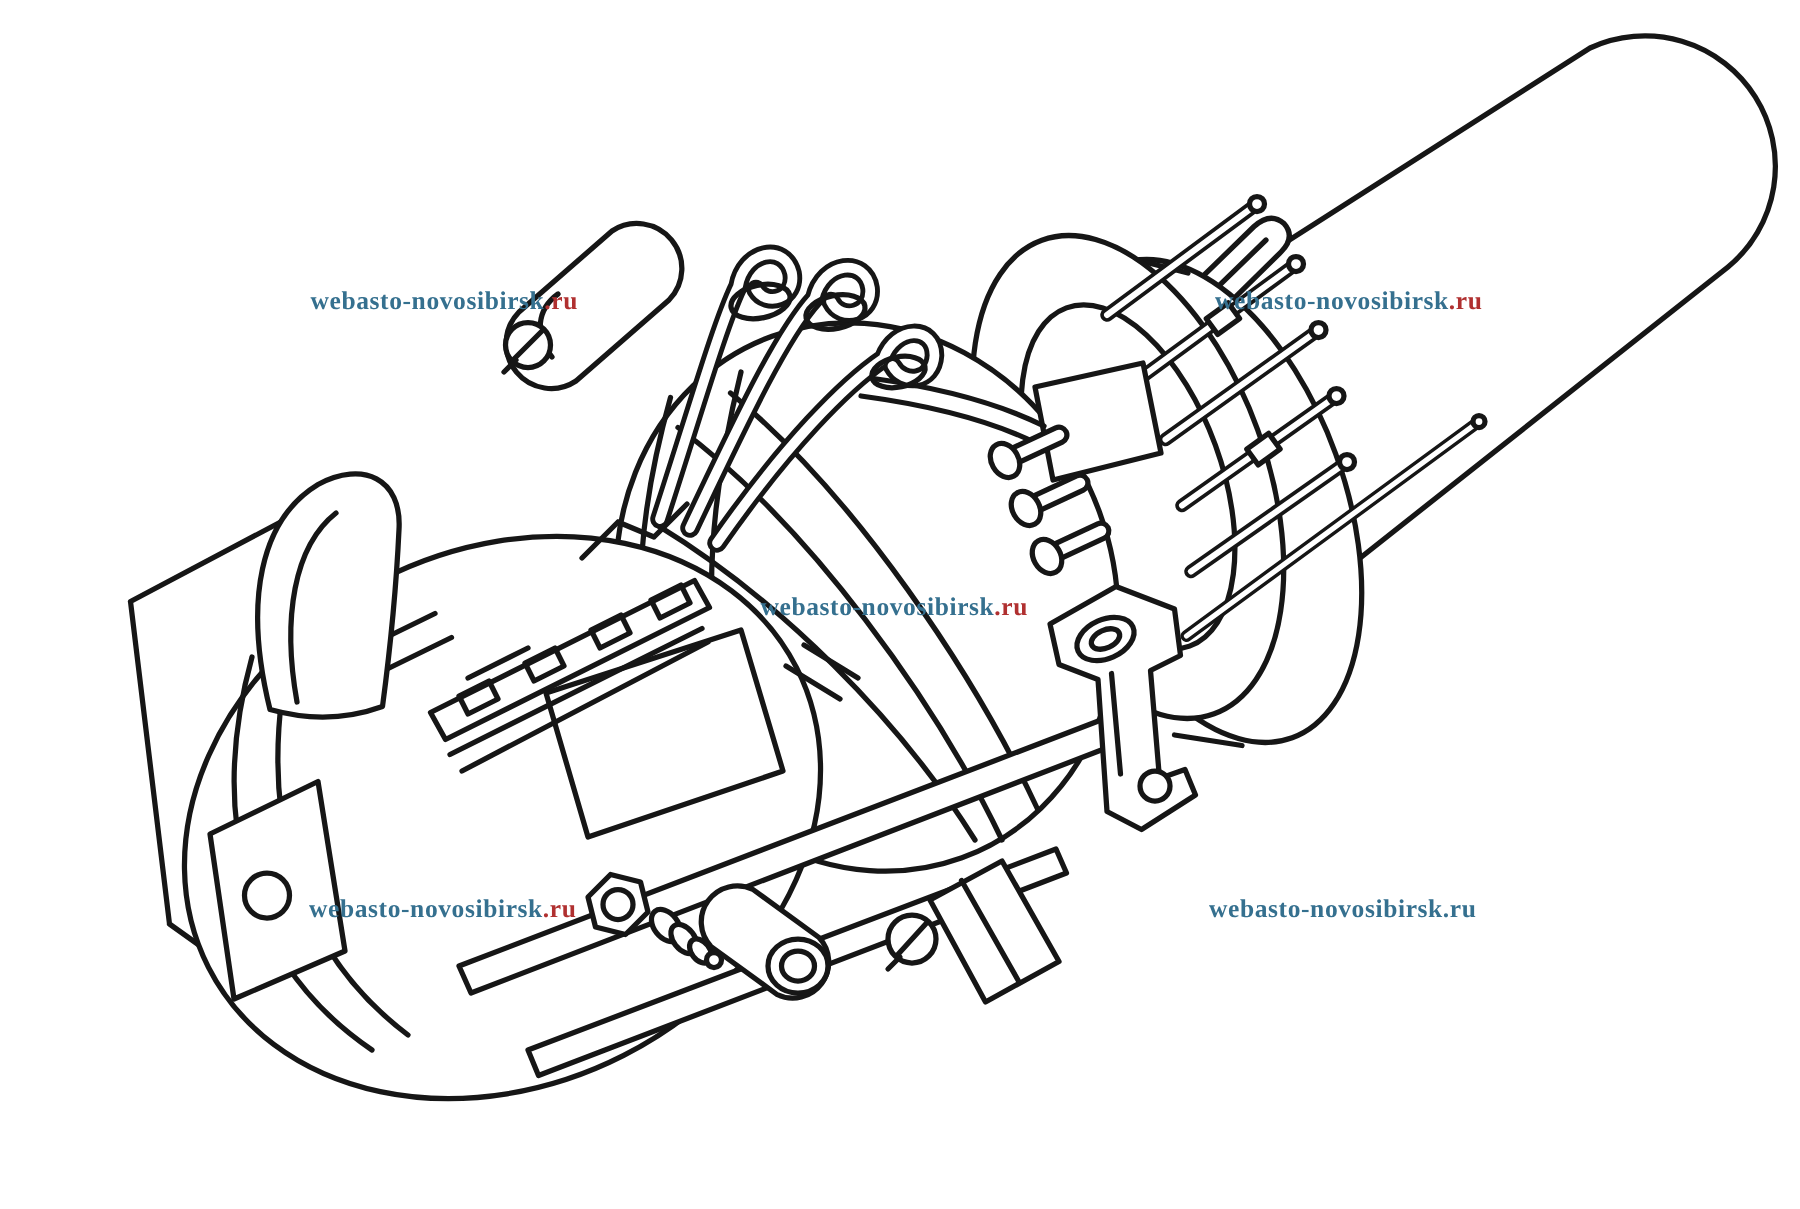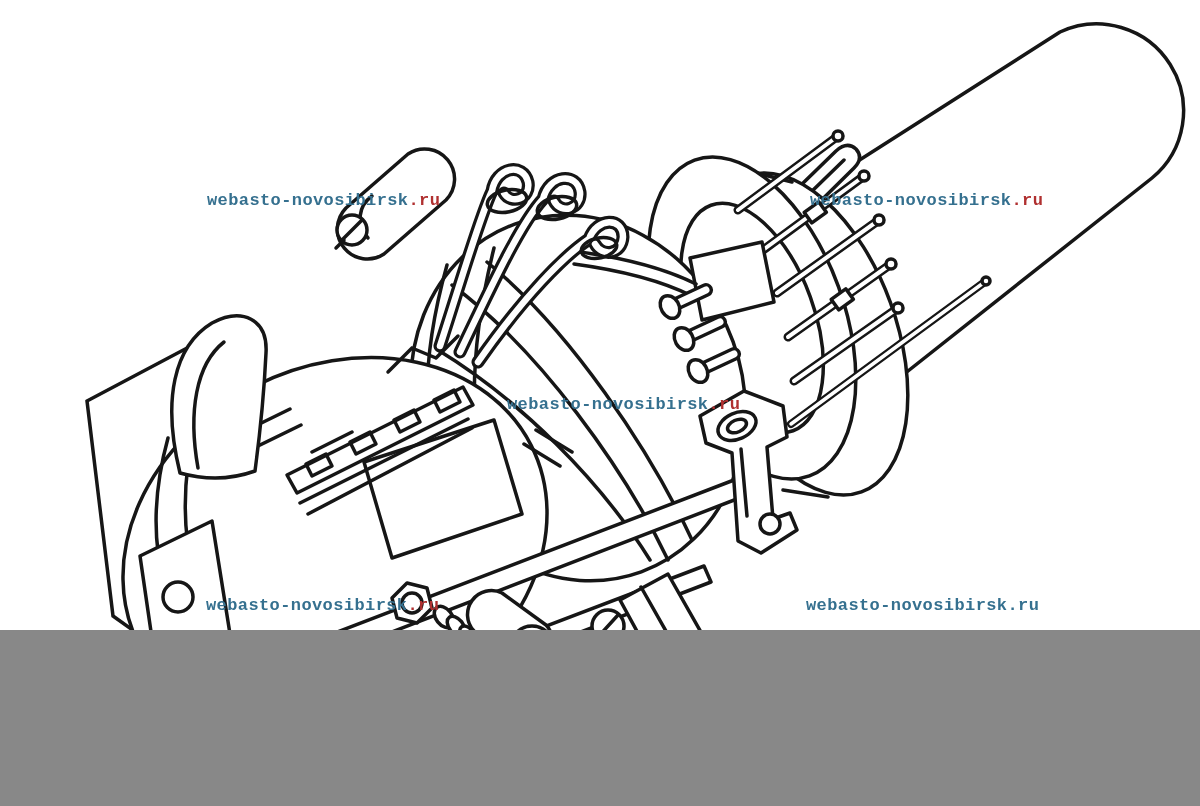"webasto-novosibirsk.ru" .canvas { font-family: Liberation Mono, monospace -> Liberation Serif, serif; height: 630px -> 806px }
